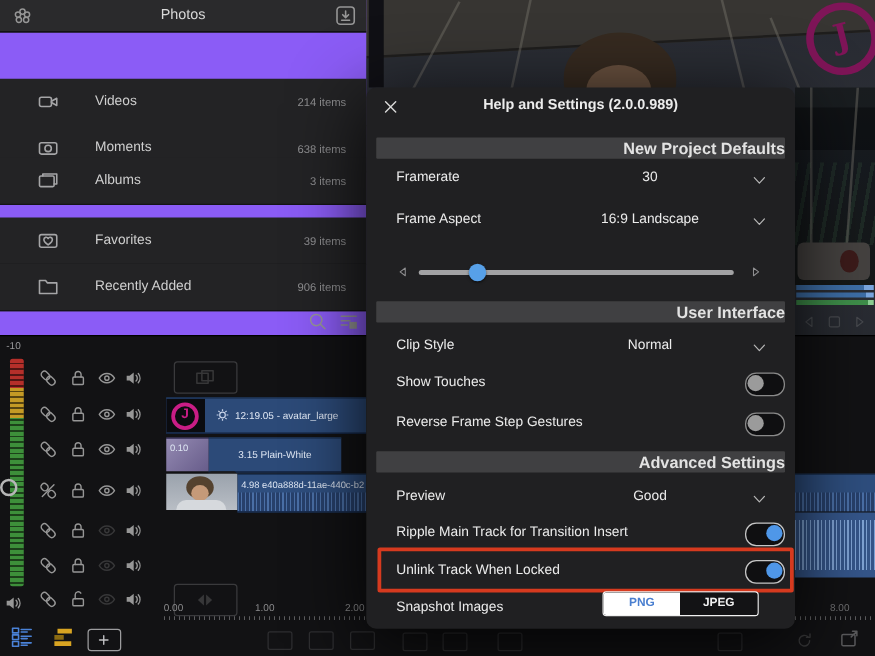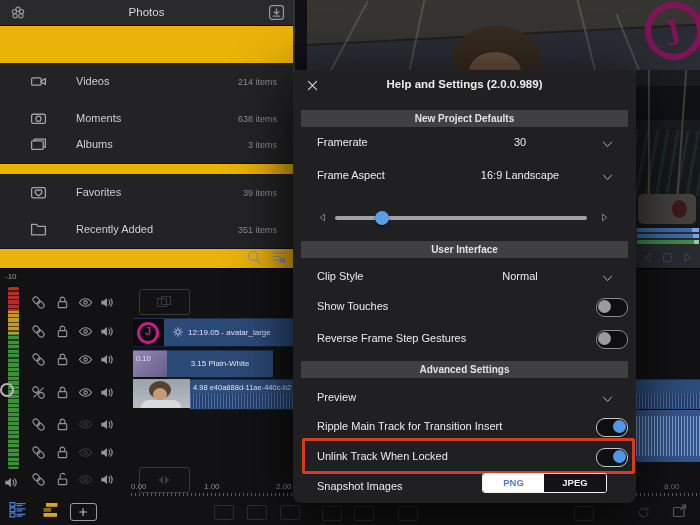"Photos" #photos-panel { background: #eab308 -> #8b5cf6 }
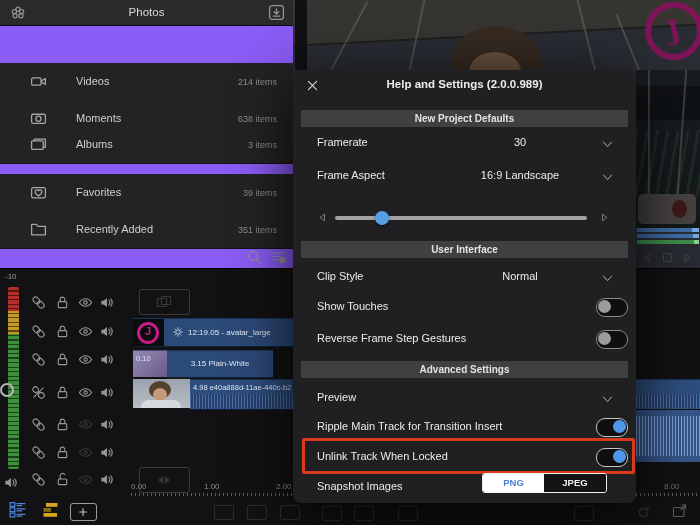"New Project Defaults" .secbar span { font-size: 10px -> 13px; text-align: center -> right }
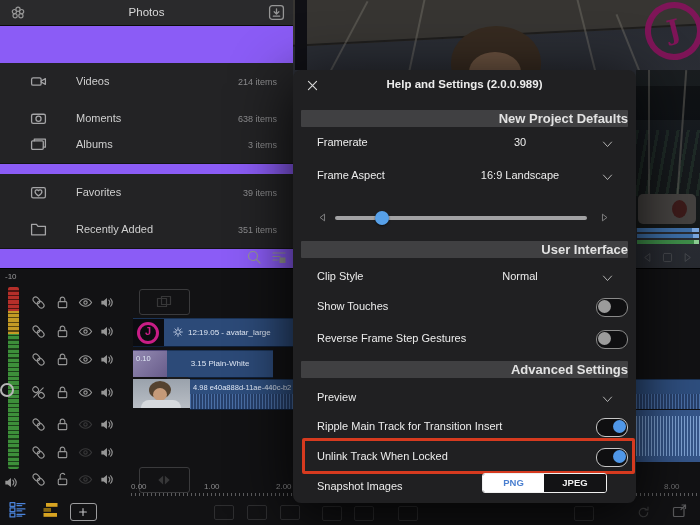"351 items" span.pcount { text: 351 -> 906 }
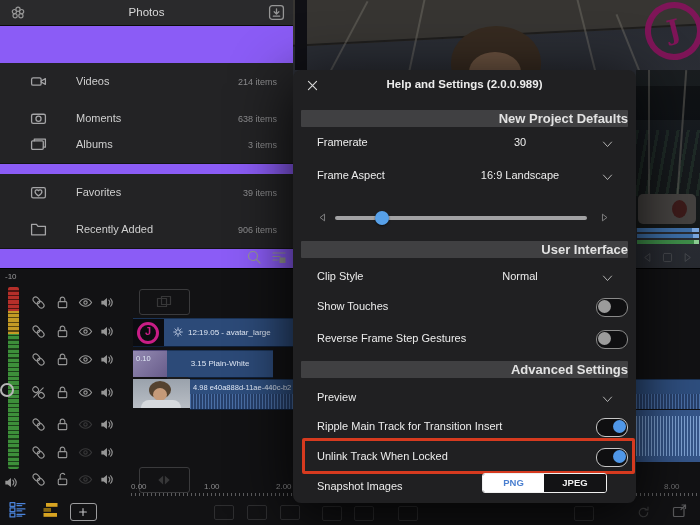"Good" span.dvalue { html: none -> <span>Good</span> }
